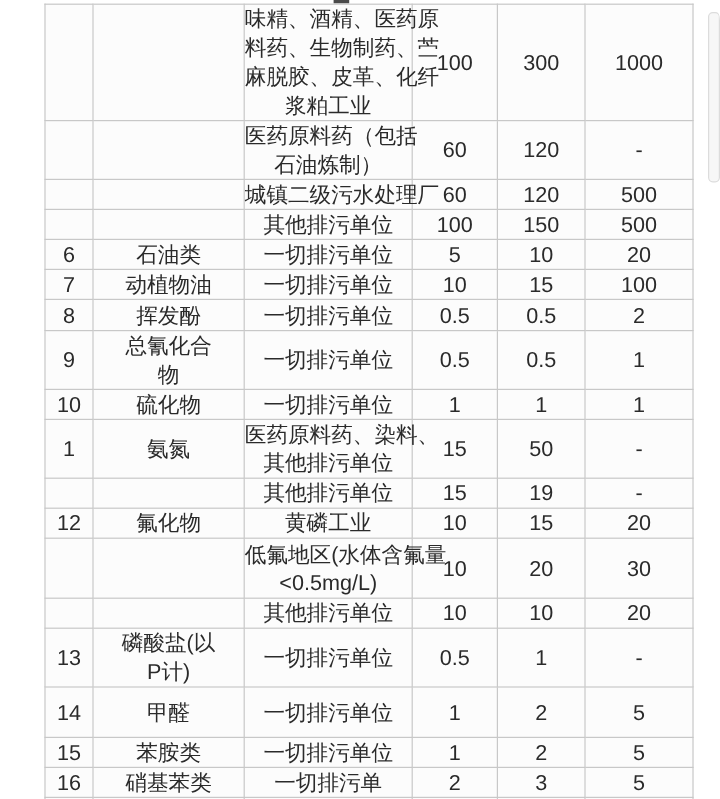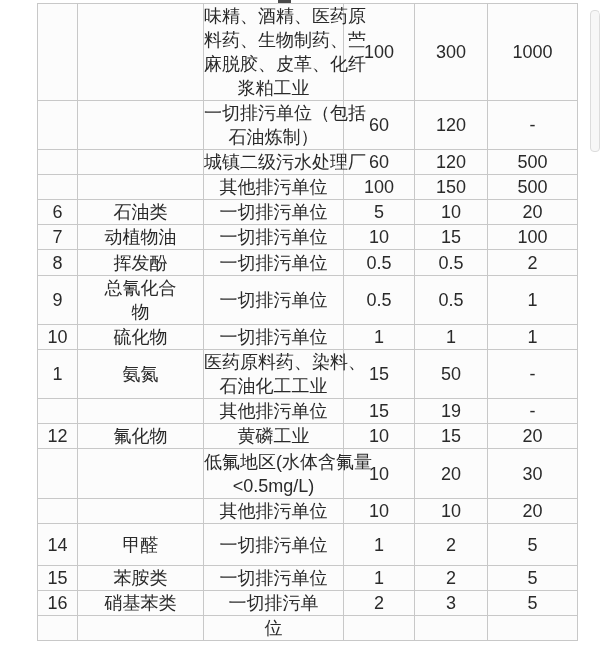"一切排污单位（包括" div.cell-text { text: 一切排污单位 -> 医药原料药 }
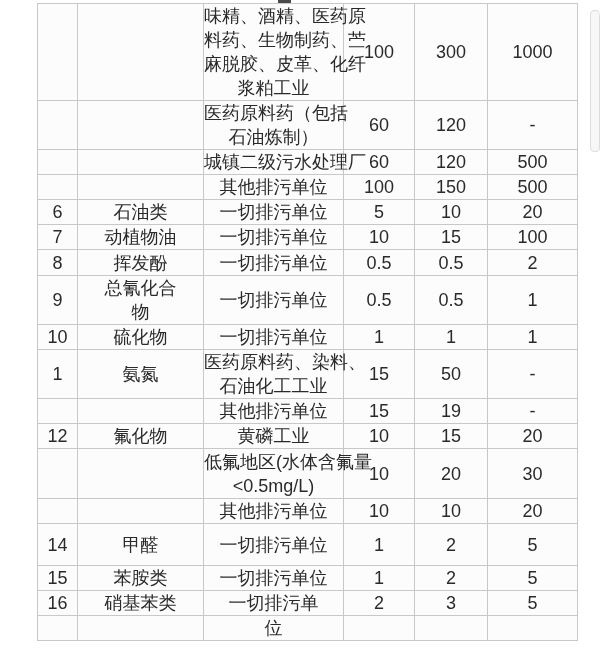"医药原料药、染料、" div.cell-text { text: 石油化工工业 -> 其他排污单位 }
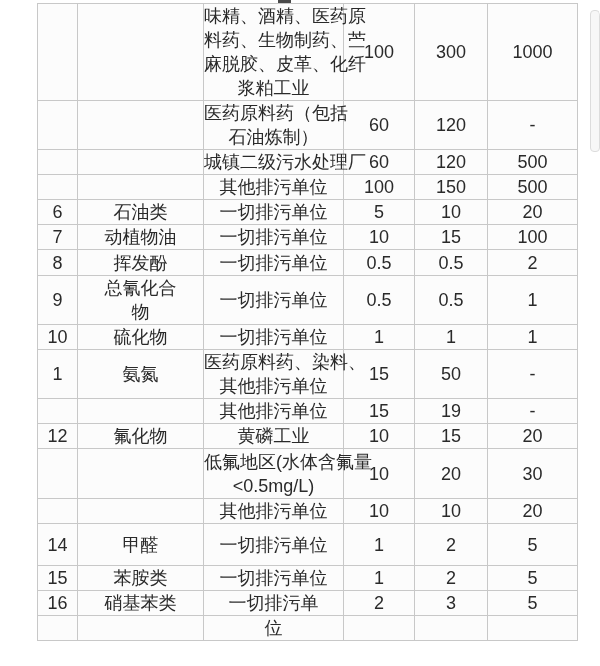"13" tr { html: none -> <tr> <td> <div>13</div> </td> <td> <div>磷酸盐(以 P计)</div> </td> <td> <div>一切排污单位</div> </td> <td> <div>0.5</div> </td> <td> <div>1</div> </td> <td> <div>-</div> </td> </tr> }
